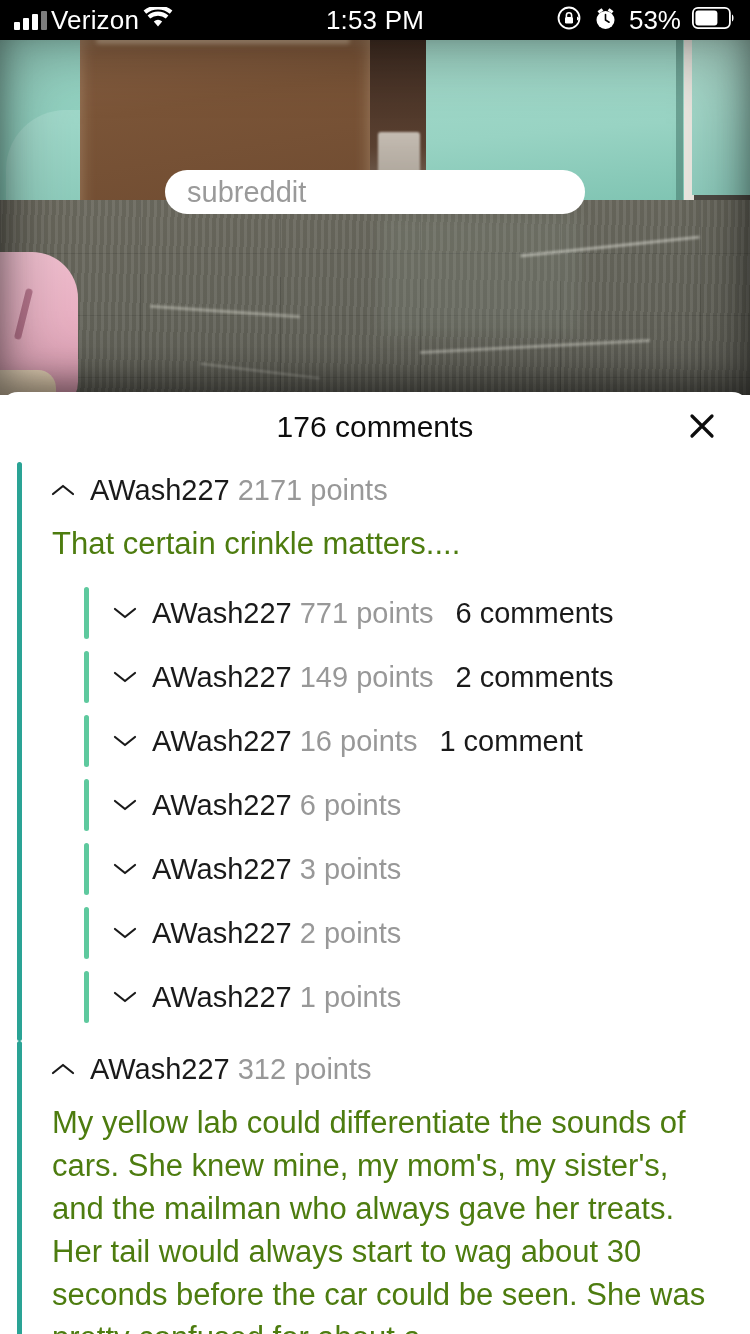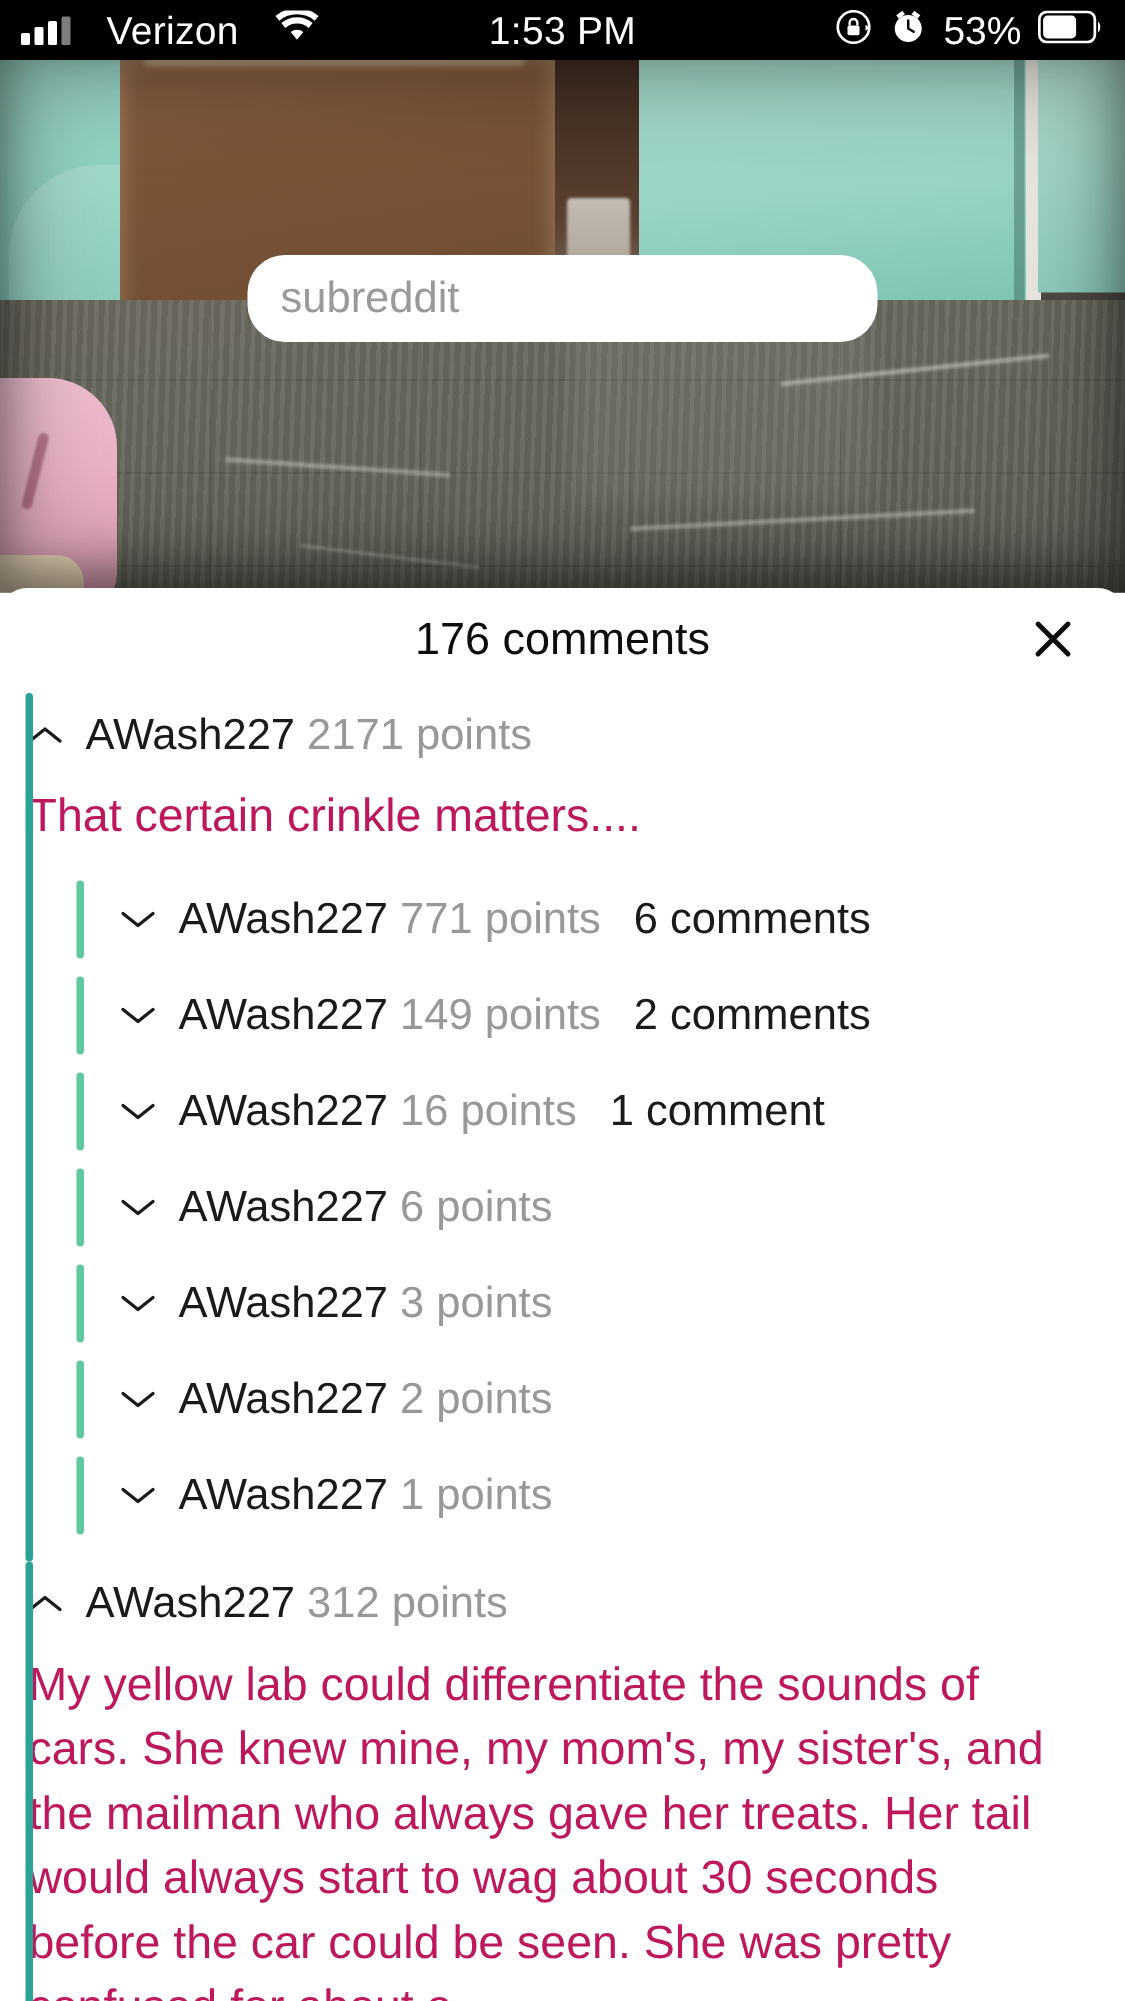"Verizon" .sb-left { gap: 24px -> 4px }
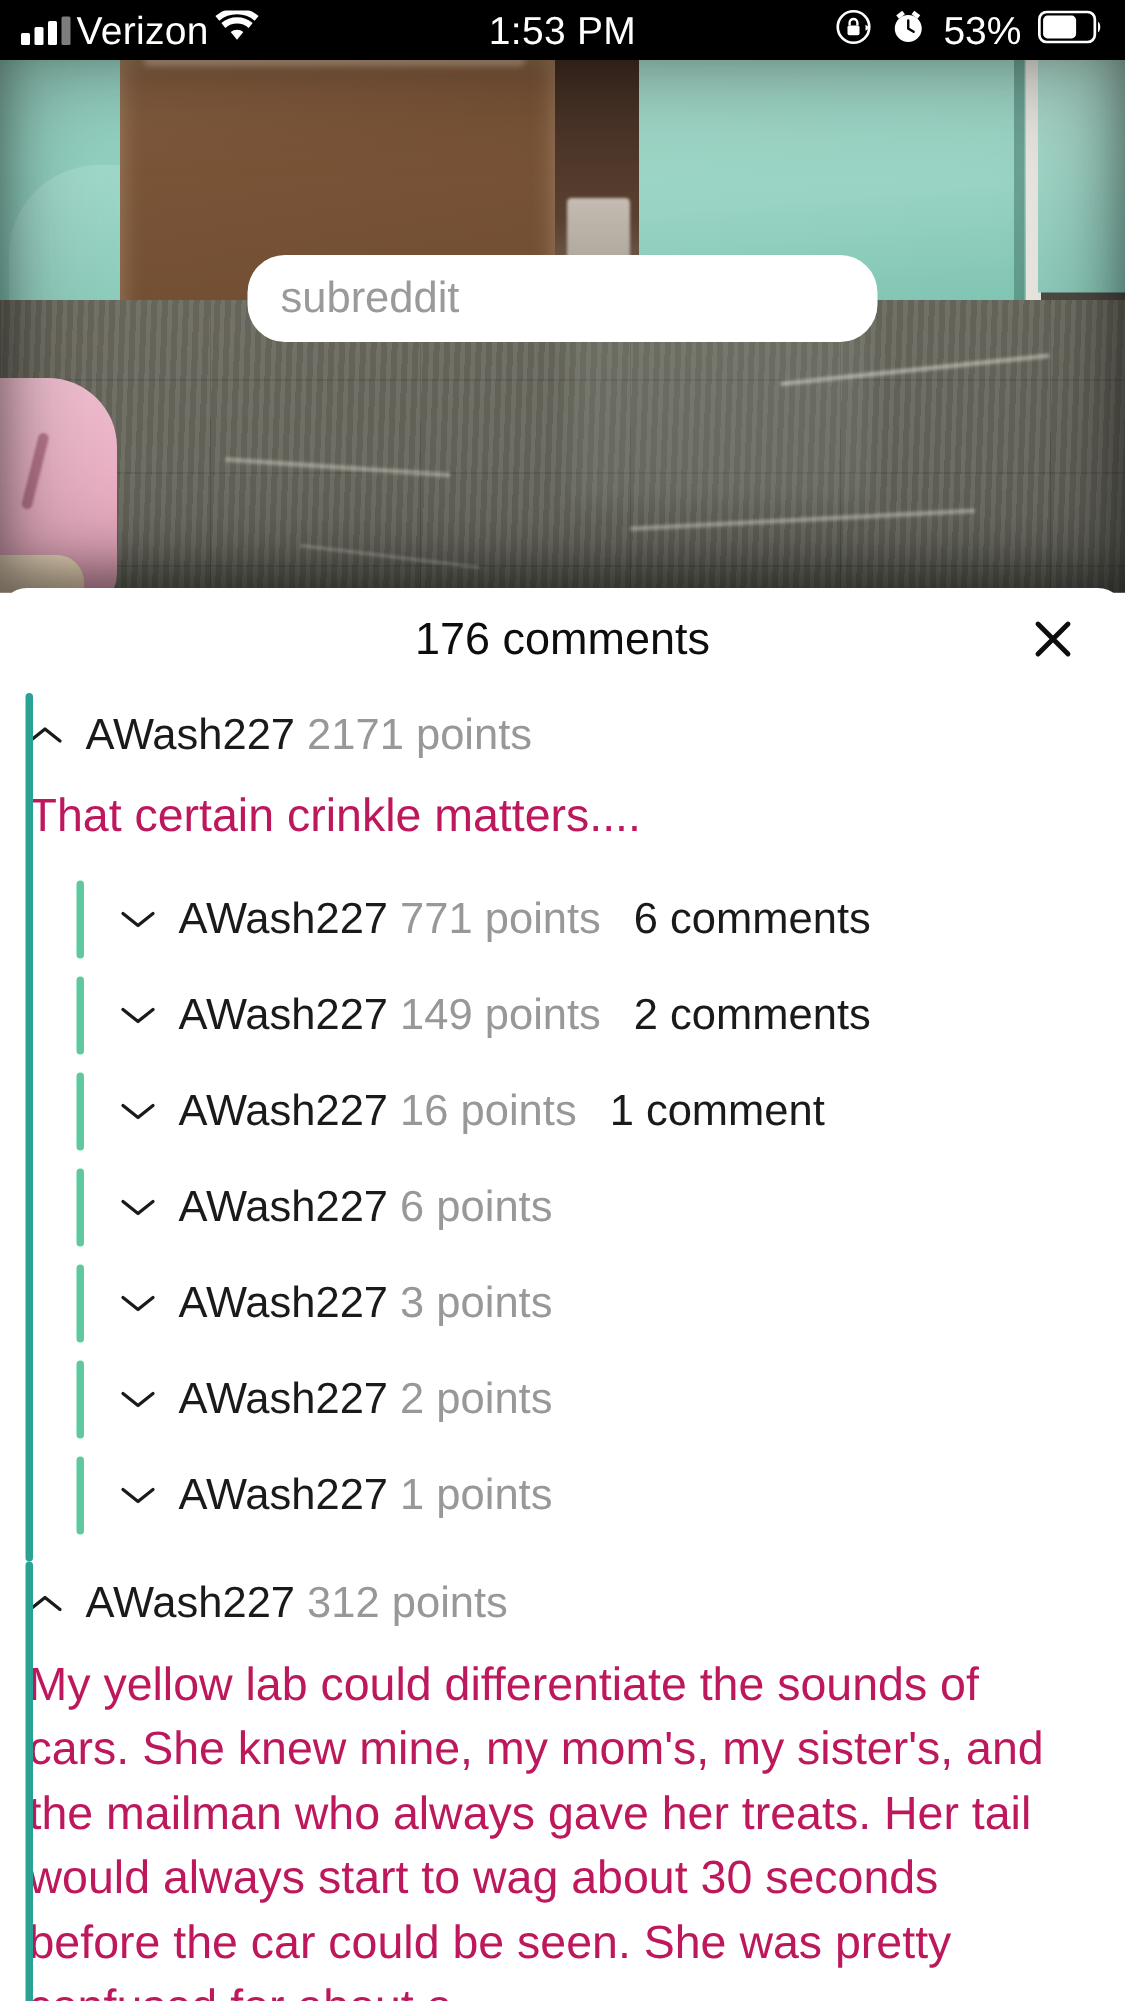"subreddit" .searchfield { height: 58px -> 44px }
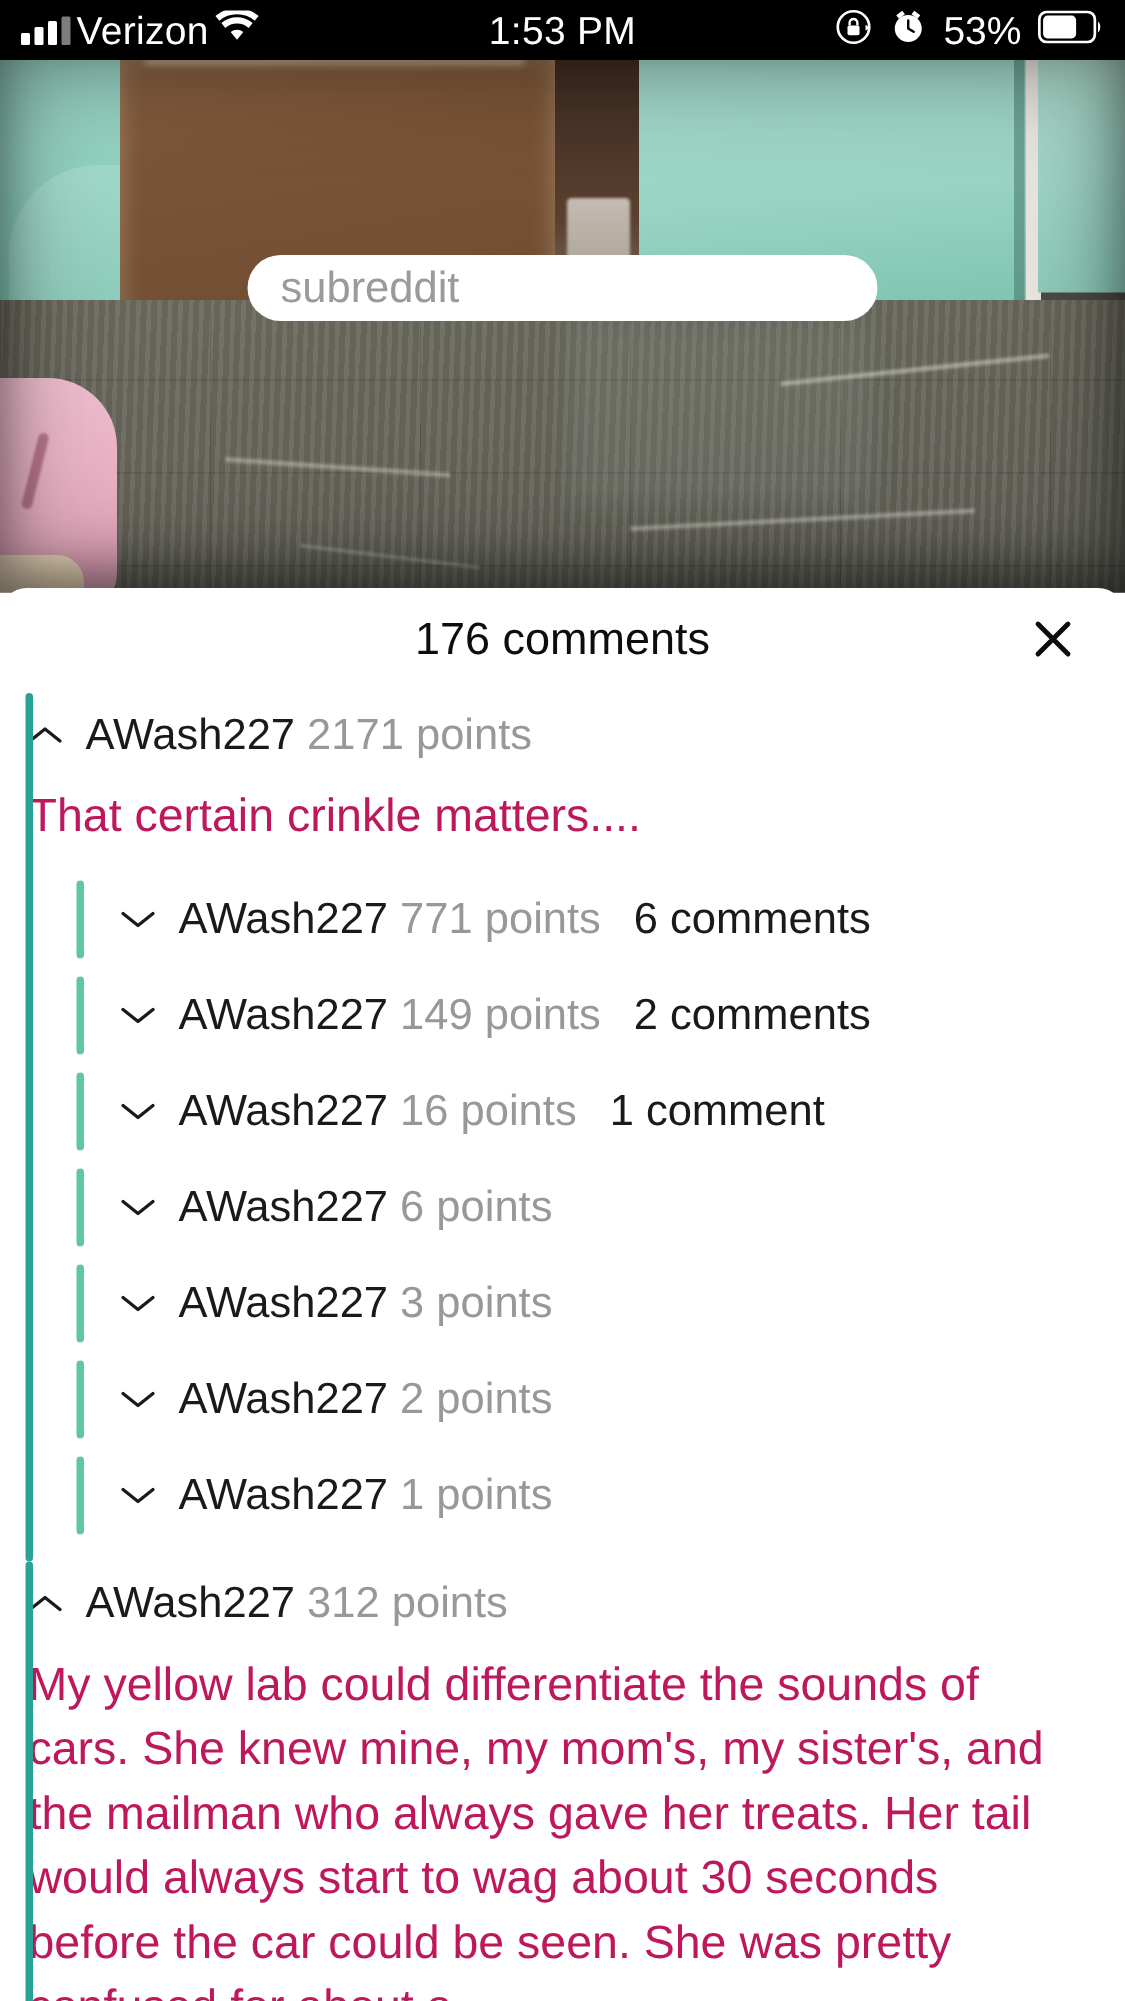"AWash227" .thread-inner { padding-left: none -> 33px }
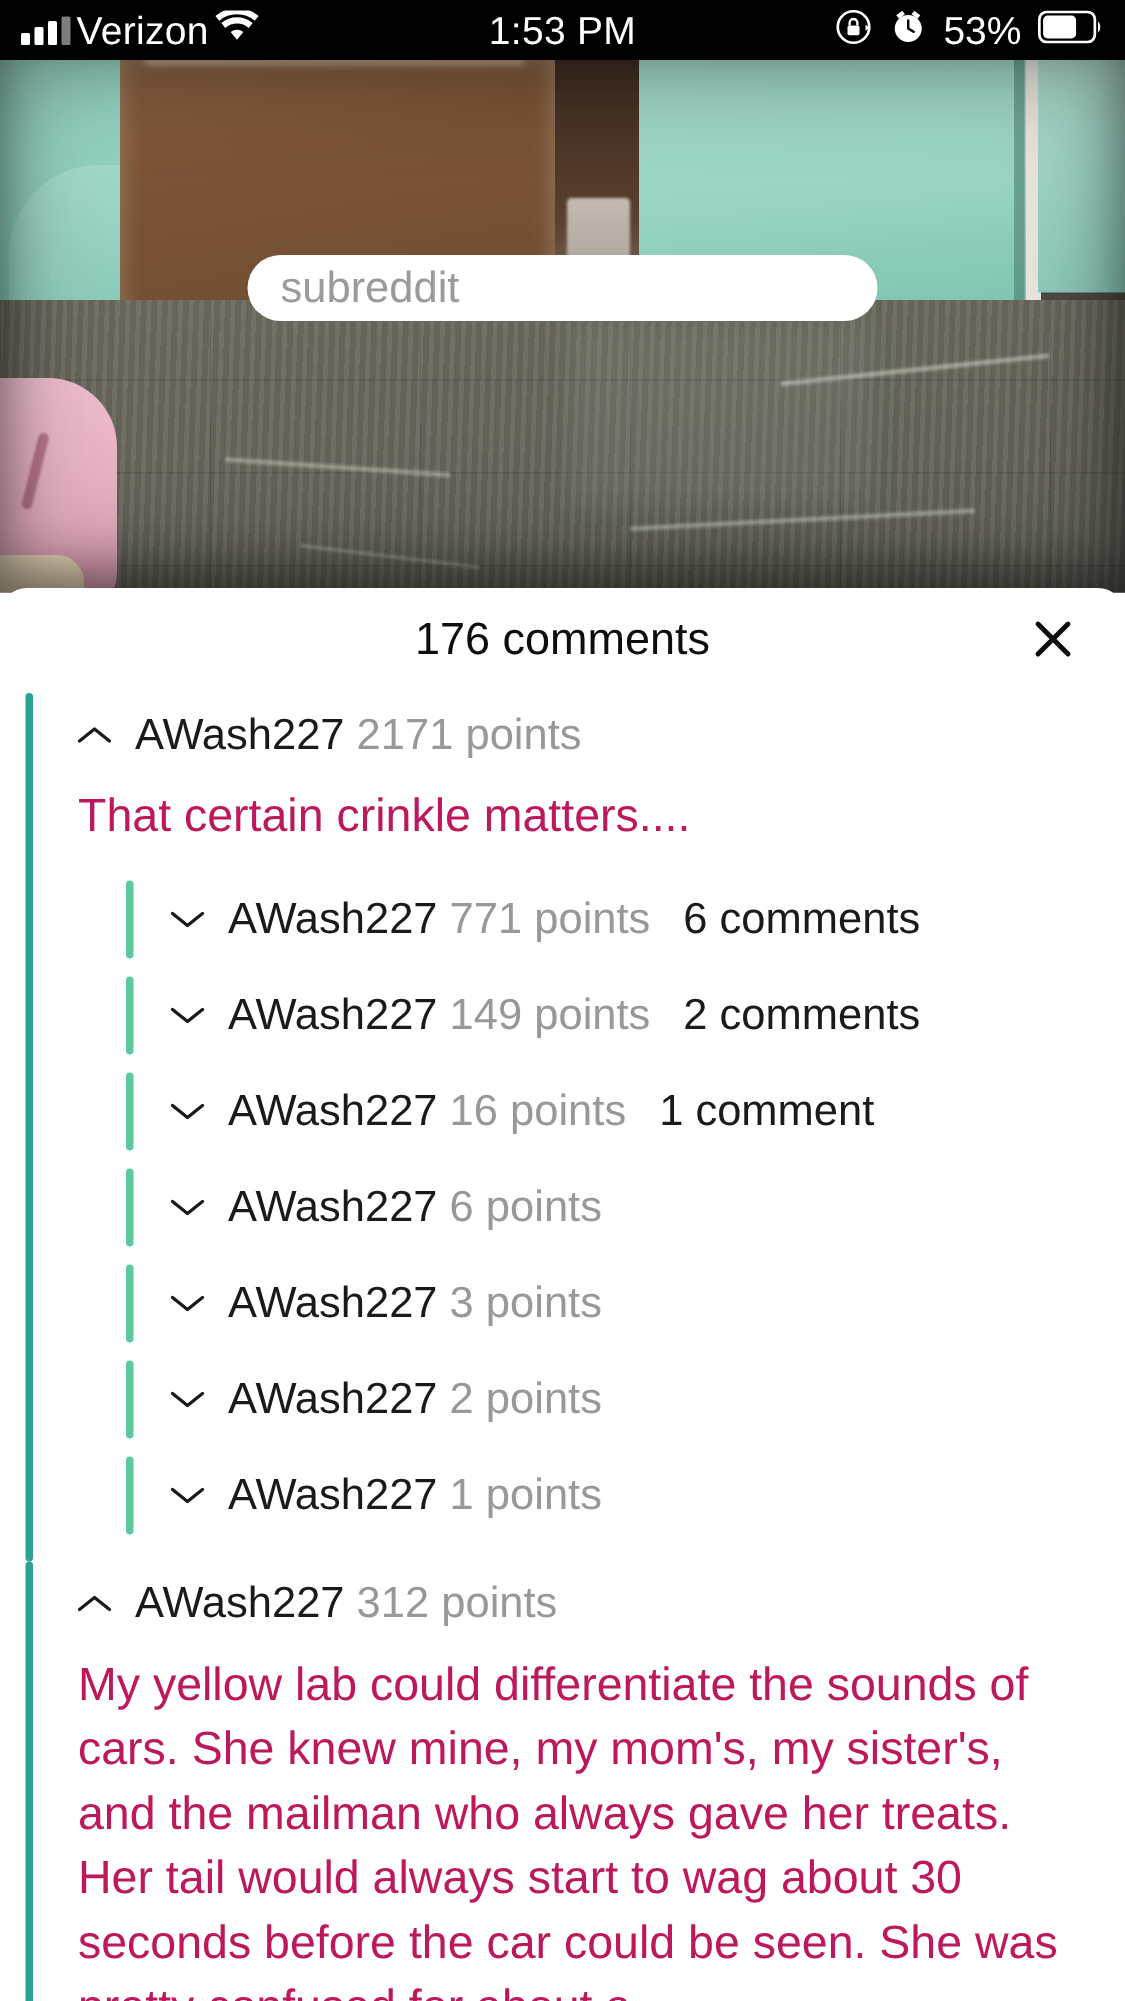"That certain crinkle matters...." .cbody { color: #be185d -> #4d7c0f }
